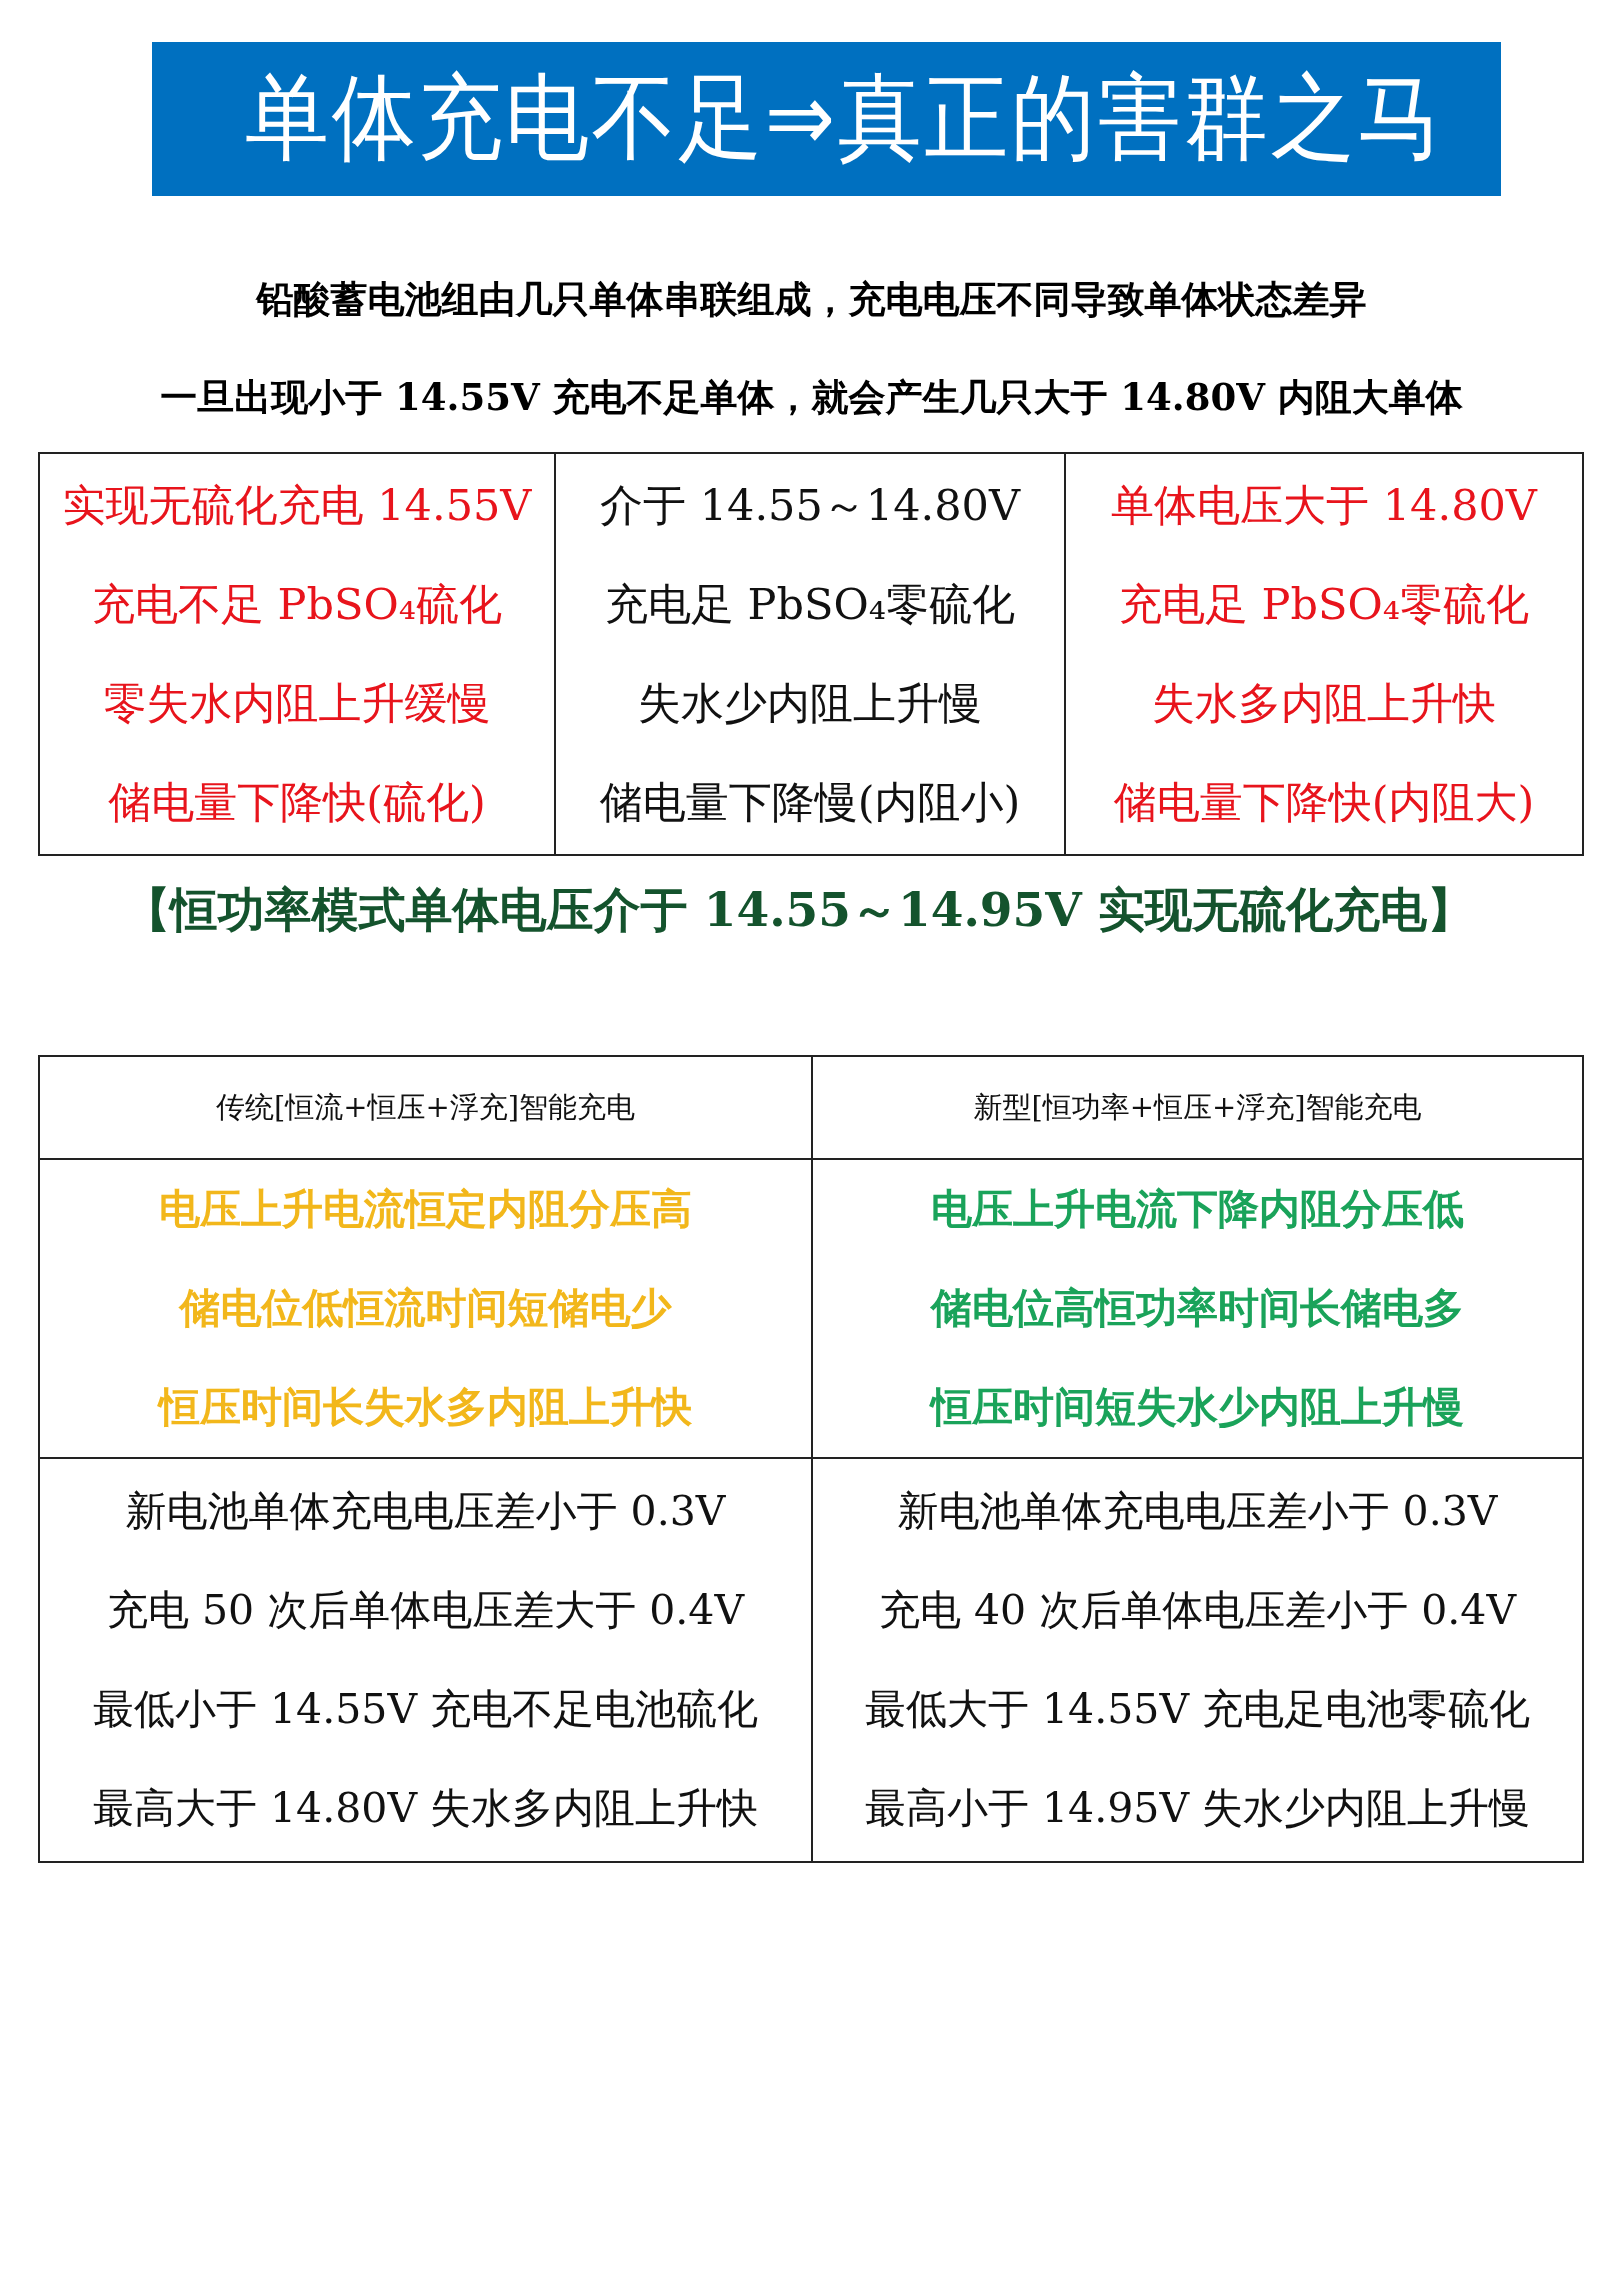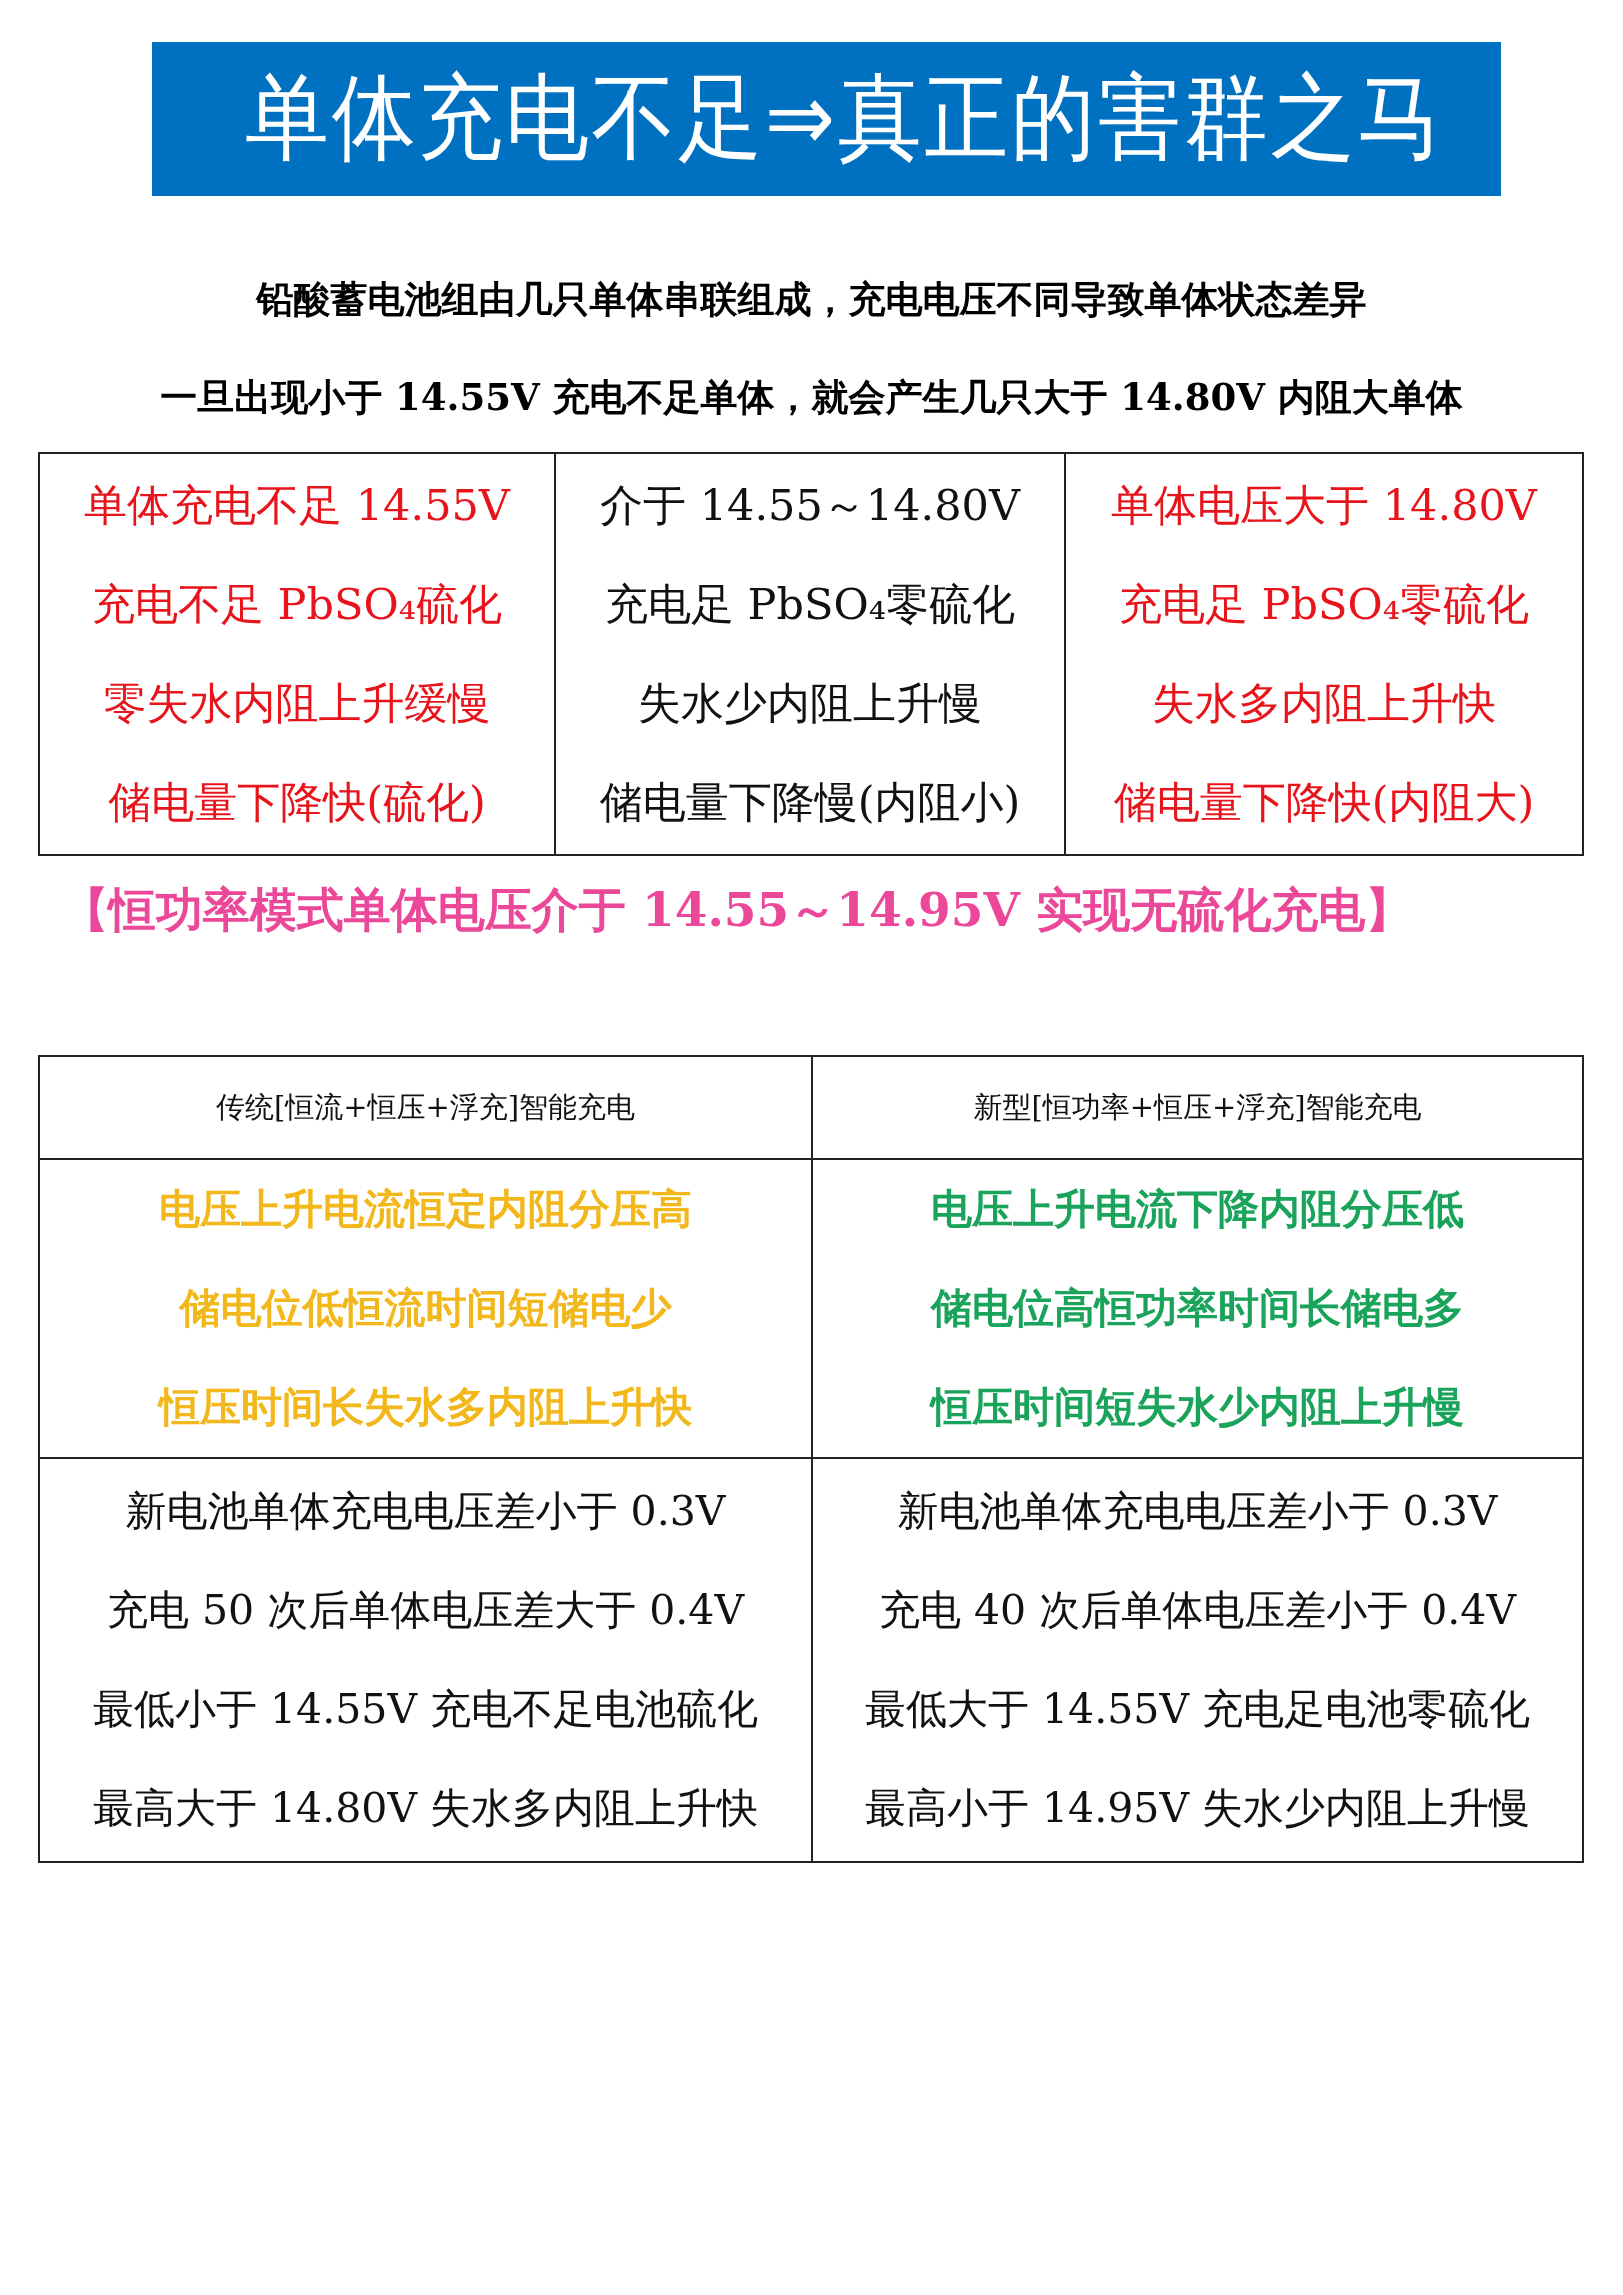"单体充电不足 14.55V" span.line { text: 单体充电不足 -> 实现无硫化充电 }
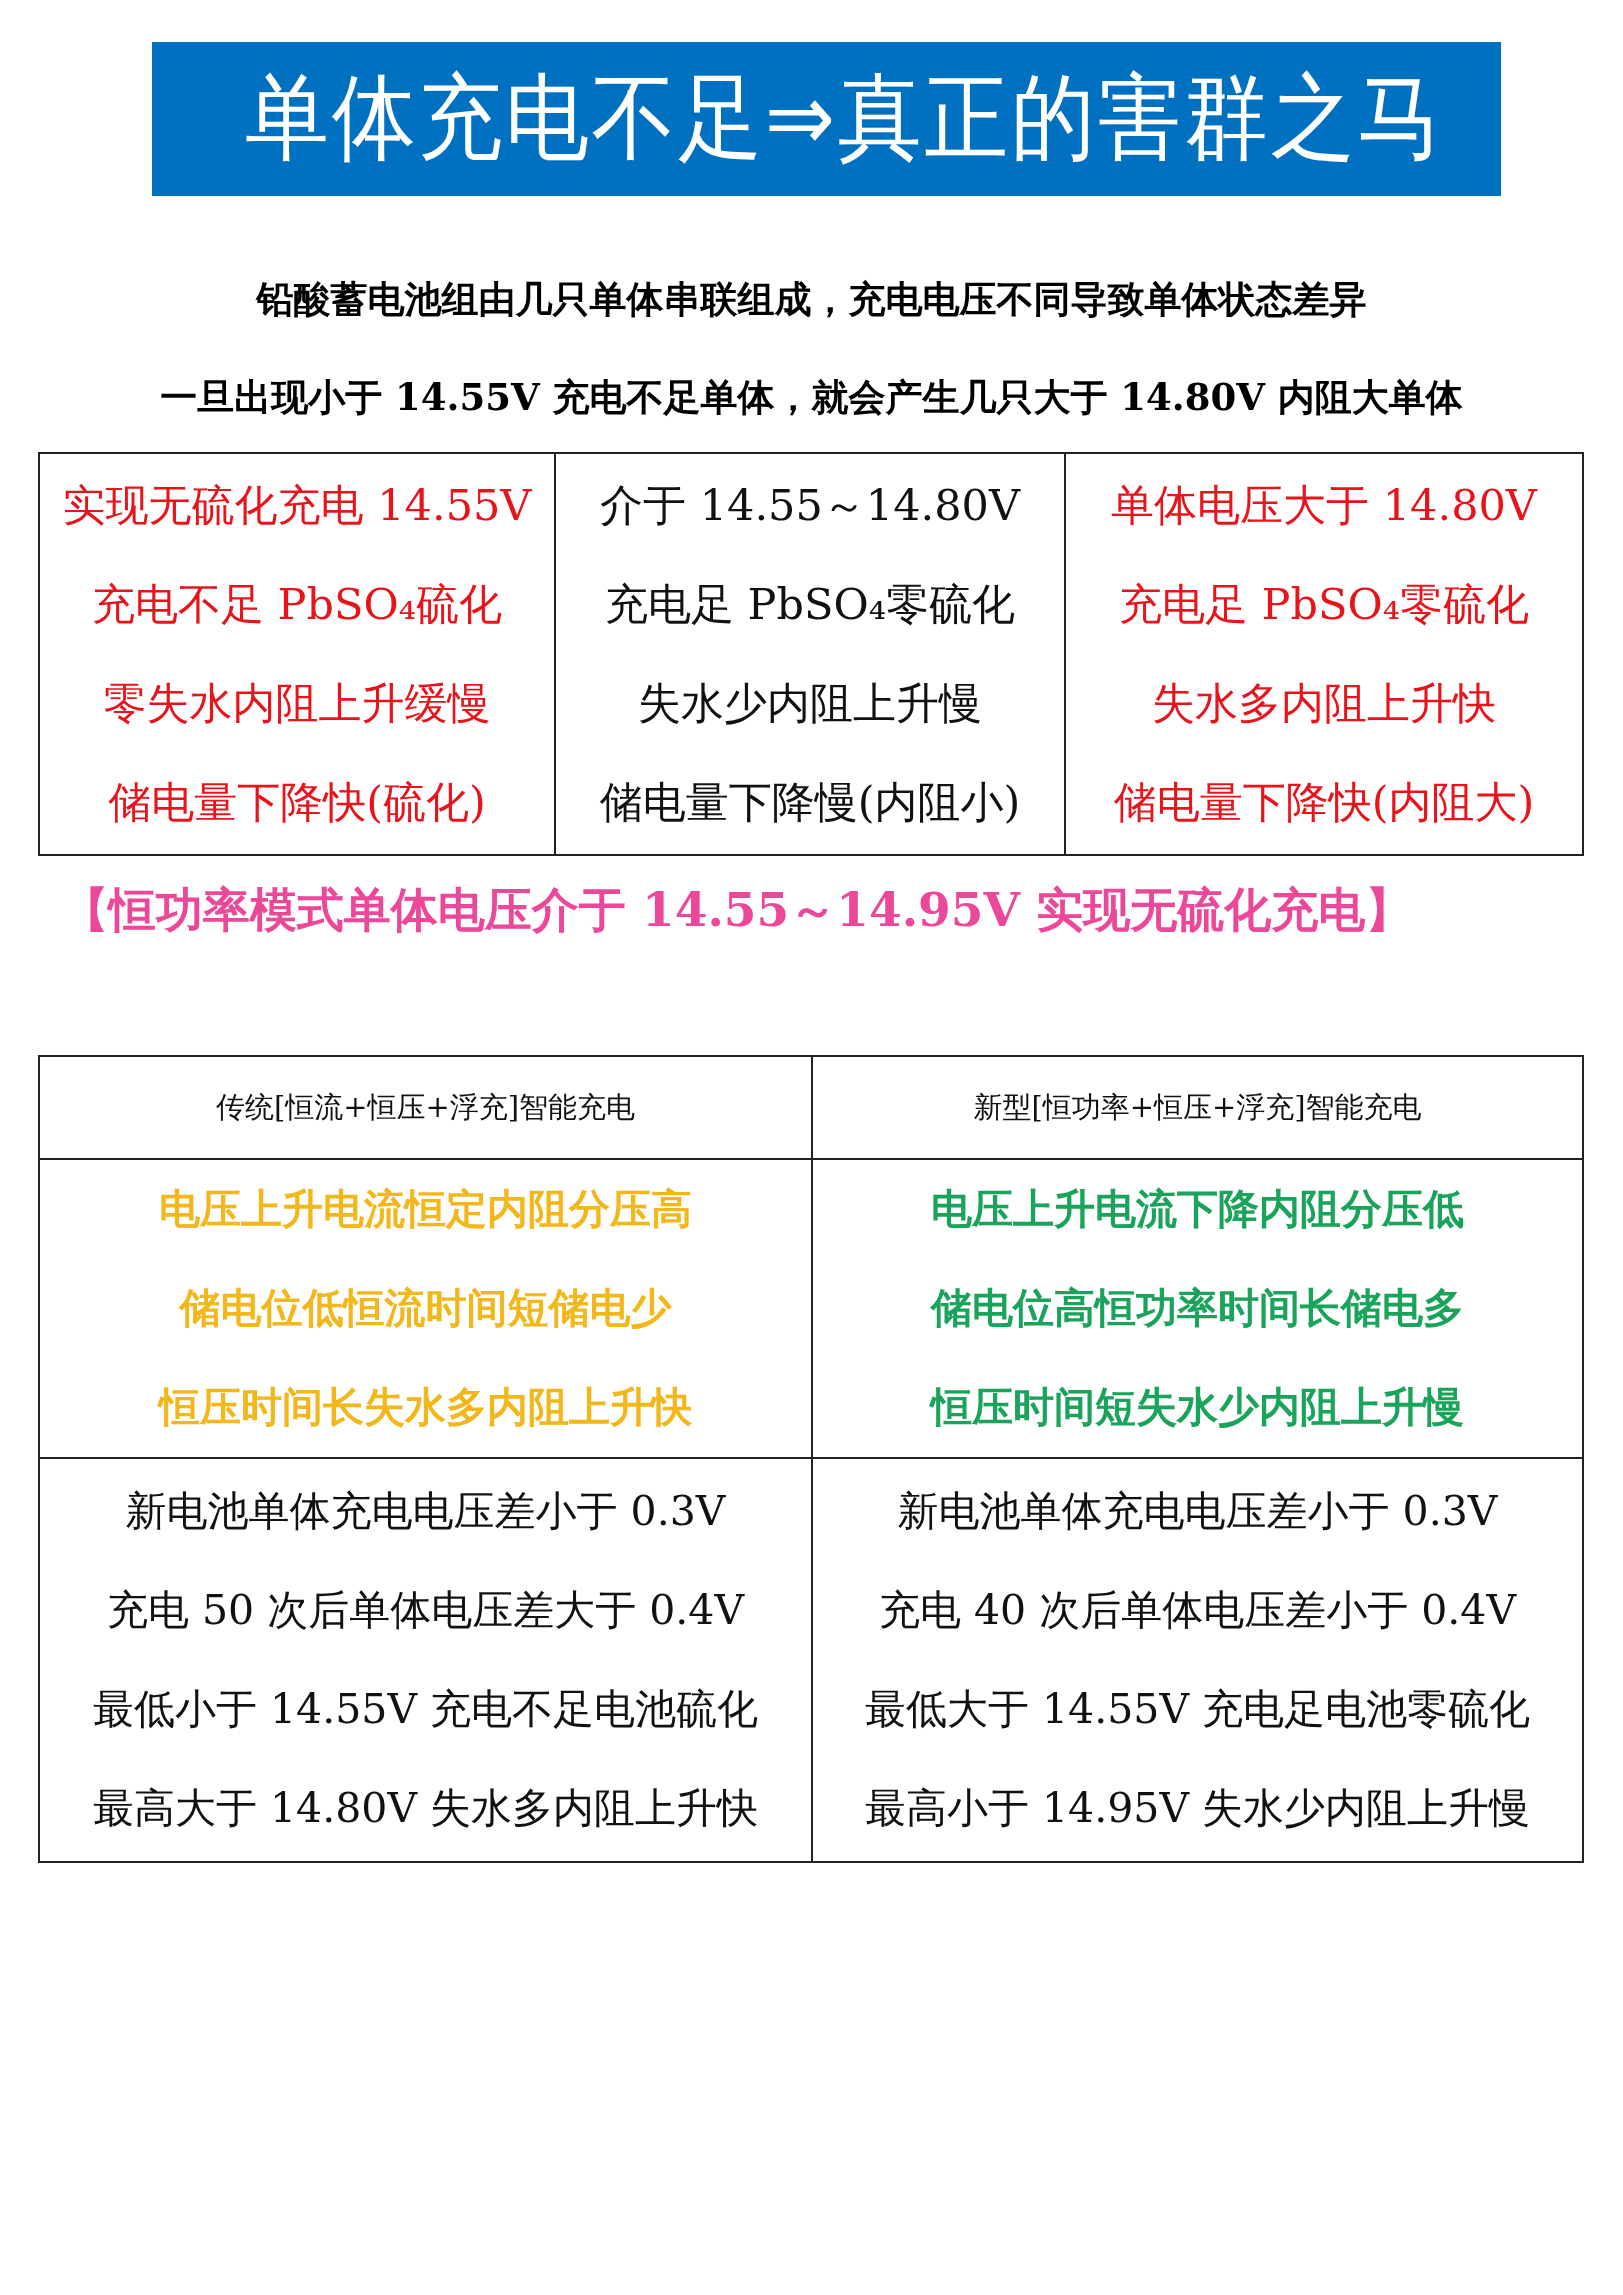"【恒功率模式单体电压介于 14.55～14.95V 实现无硫化充电】" .mode-line { color: #ec4899 -> #14532d; text-align: center -> right }
